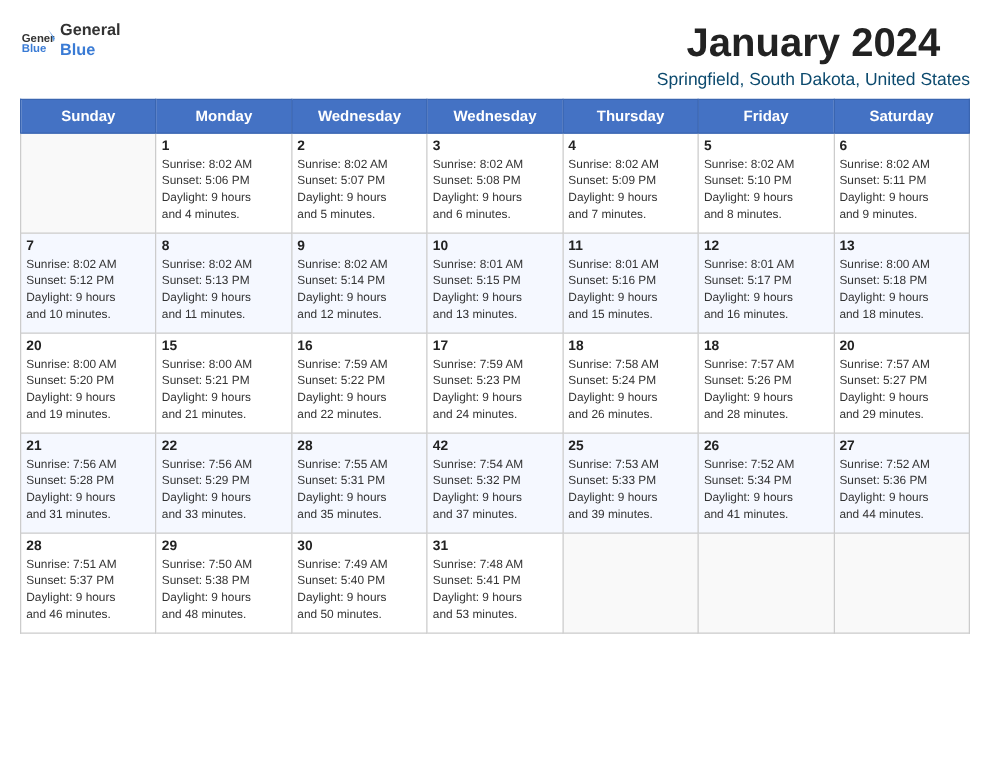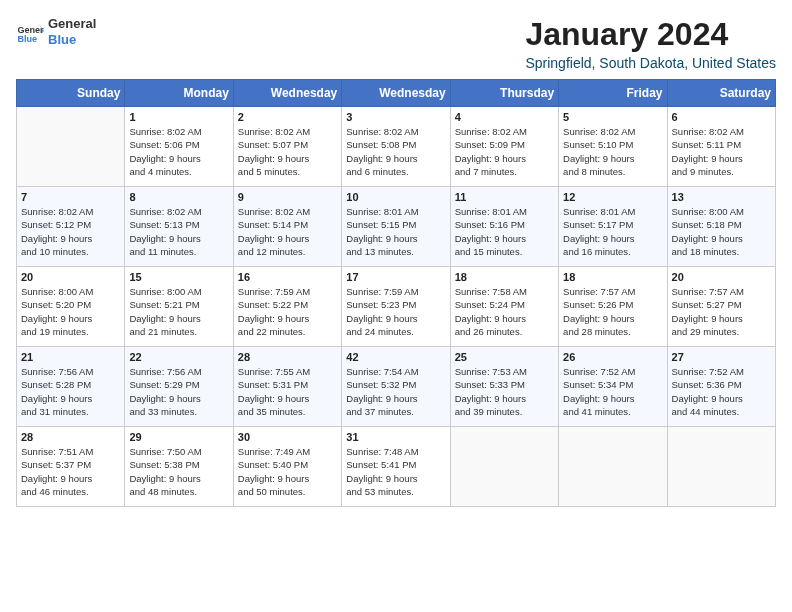"January 2024" .title-area { text-align: left -> center }
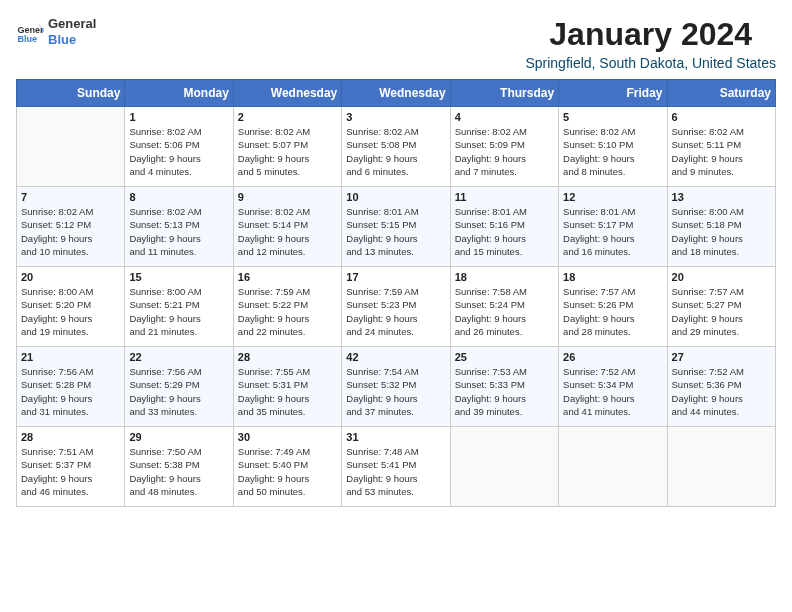"Sunday" thead th { text-align: right -> center }
